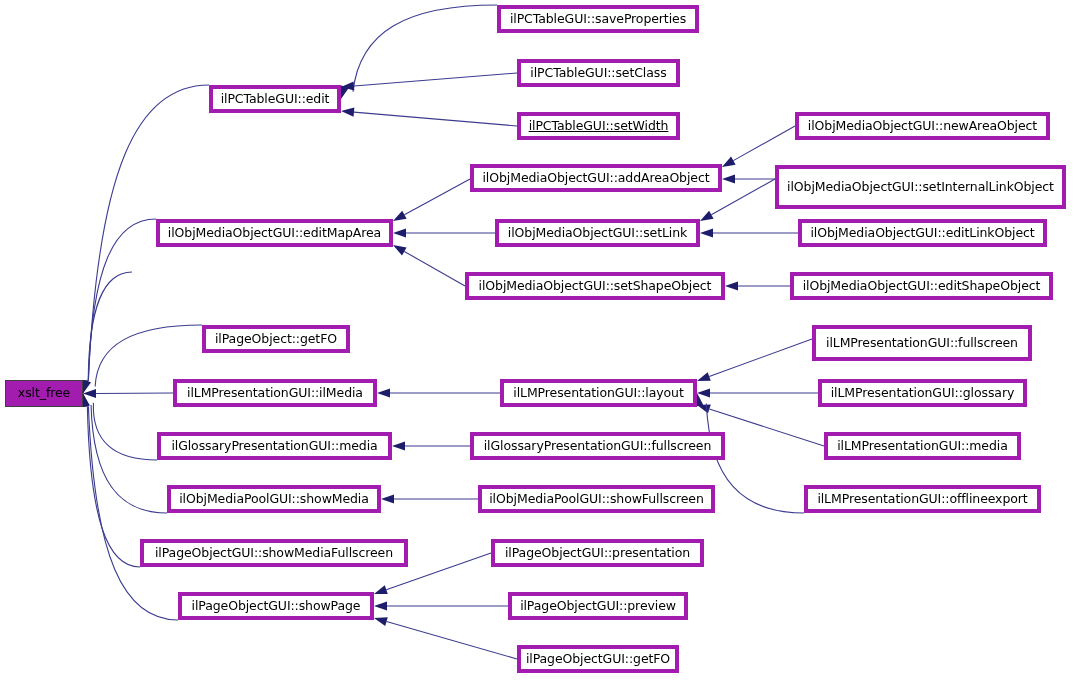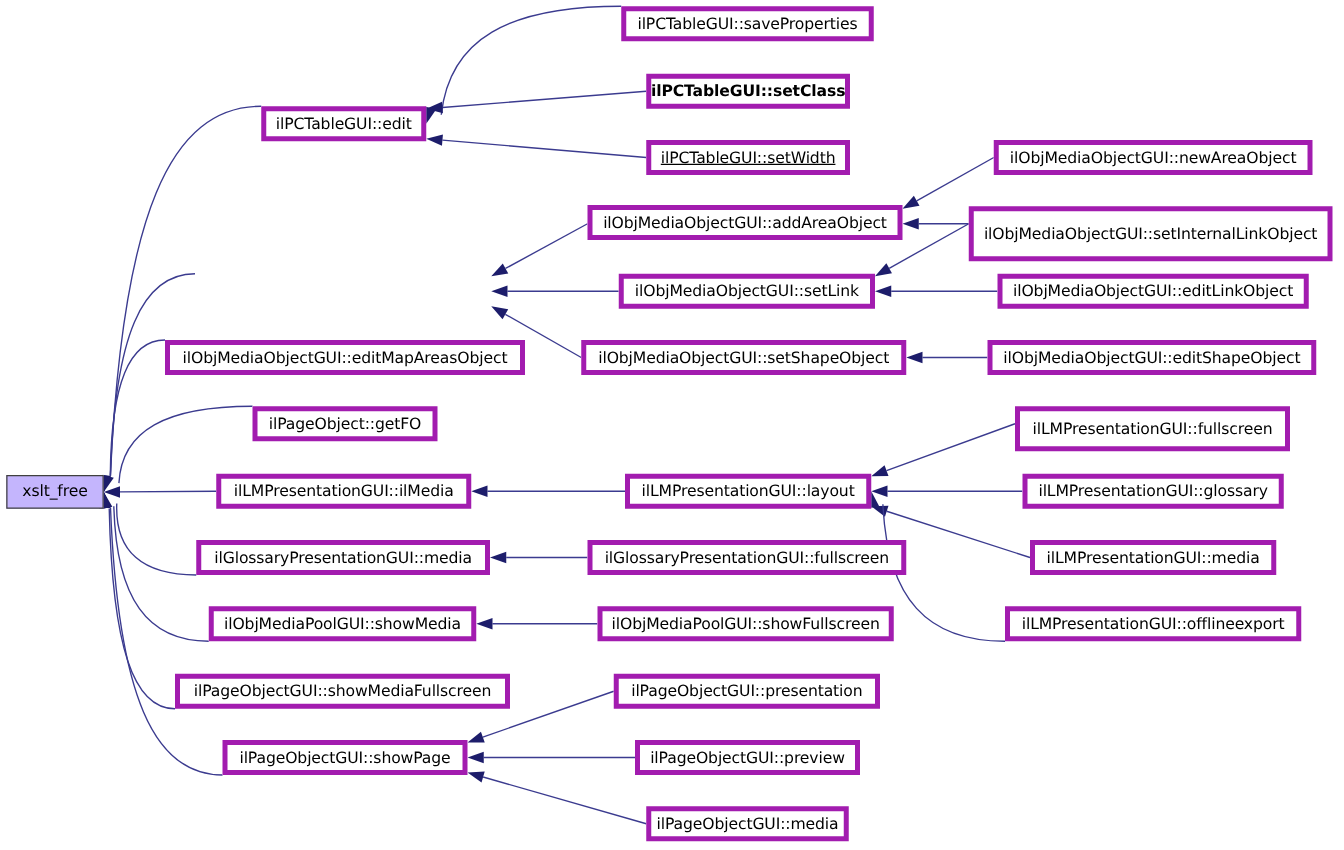"ilPCTableGUI::setClass" div.node { font-weight: bold -> none }
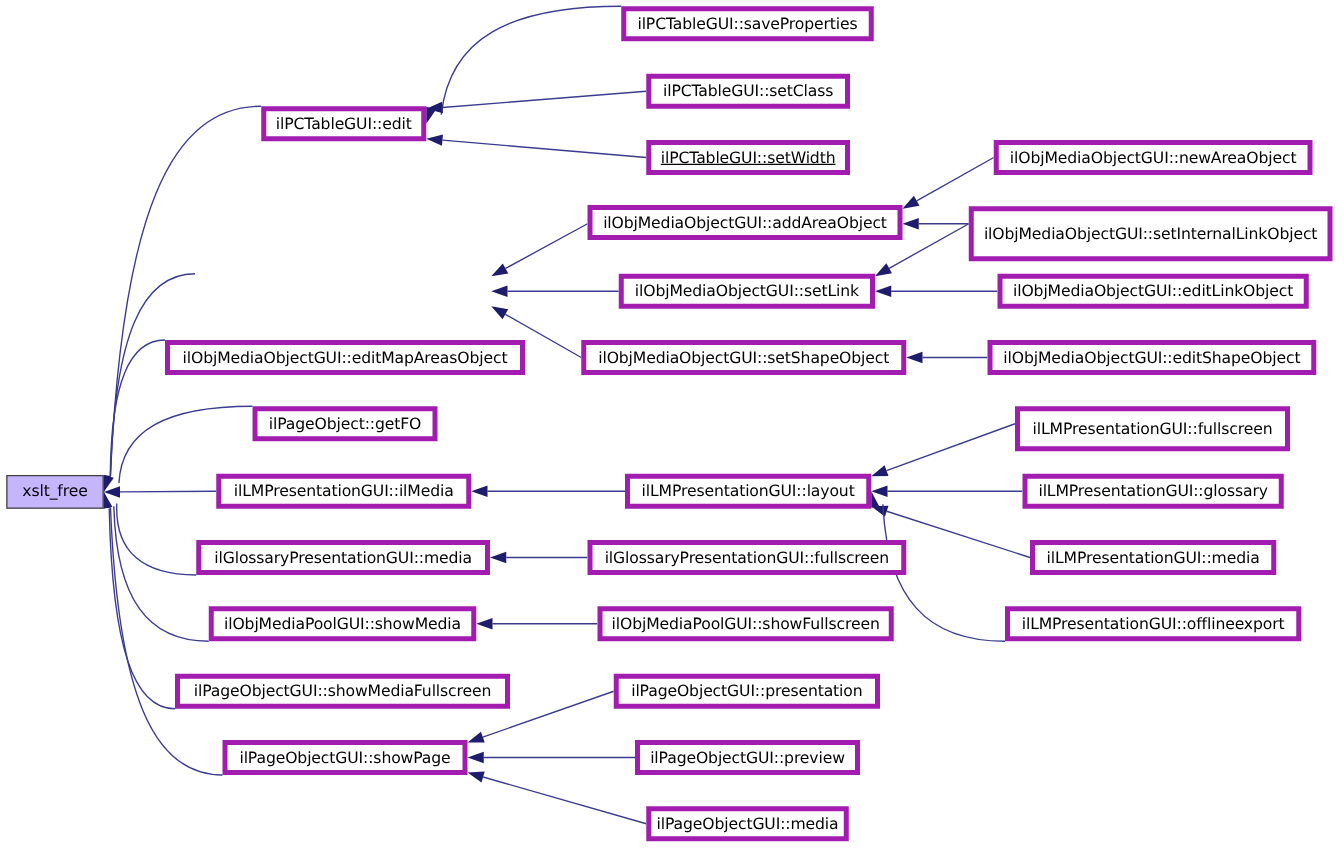"ilObjMediaObjectGUI::editMapArea" div.node { html: none -> <div> <span>ilObjMediaObjectGUI::editMapArea</span> </div> }
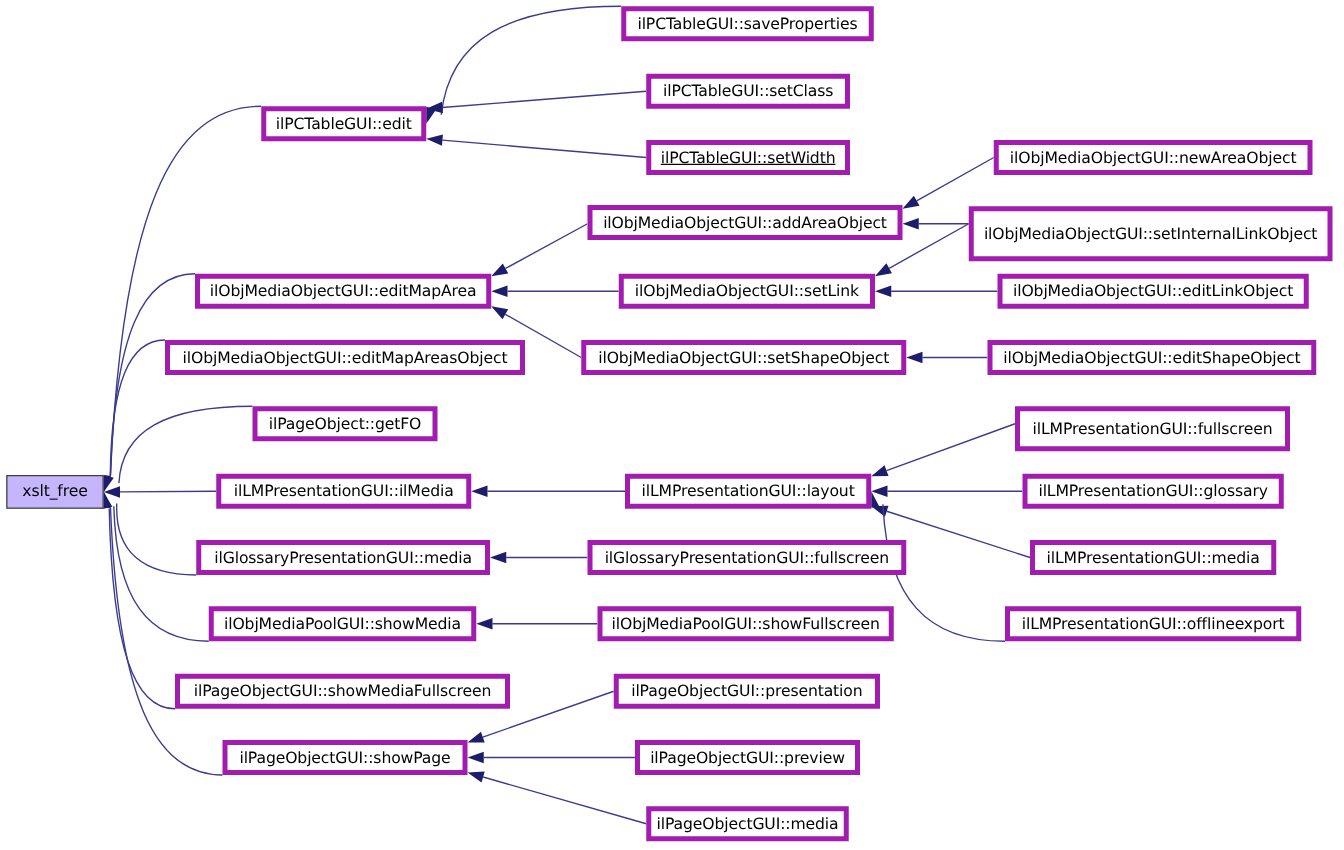"ilObjMediaObjectGUI::editMapAreasObject" div.node { html: <div> <span>ilObjMediaObjectGUI::editMapAreasObject</span> </div> -> none }
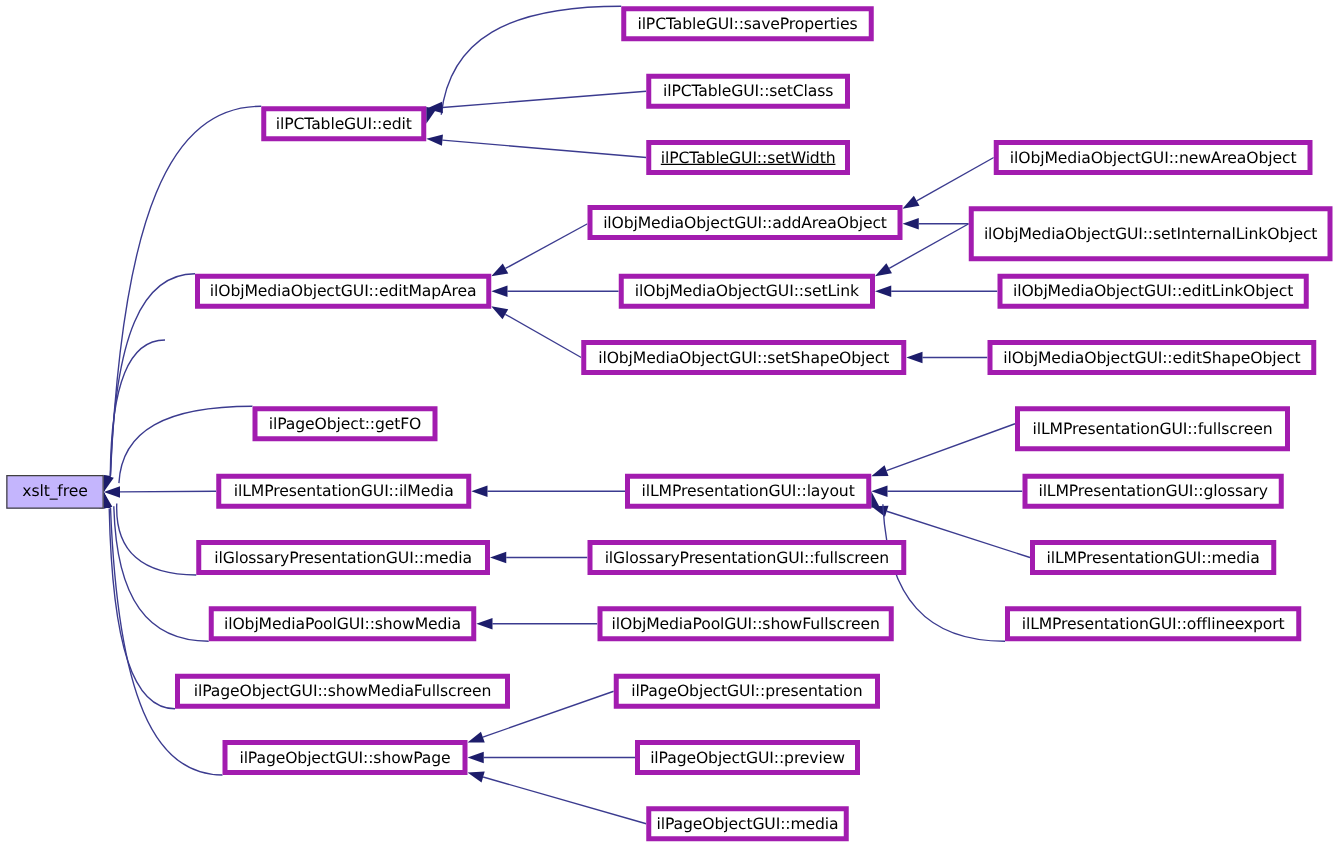"xslt_free" .node.root { background: #c4b5fd -> #a21caf }
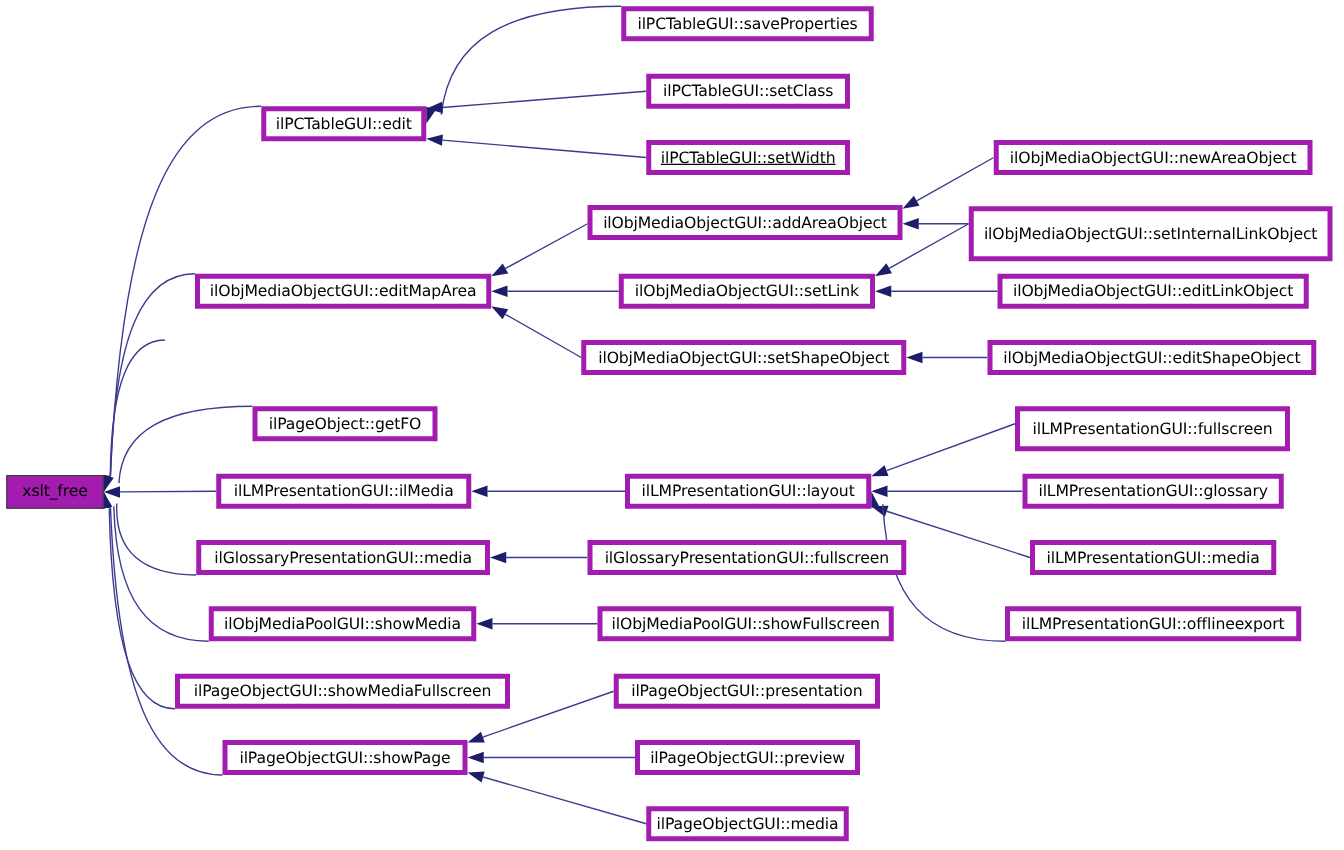"ilPageObjectGUI::media" span { text: ilPageObjectGUI::media -> ilPageObjectGUI::getFO }
